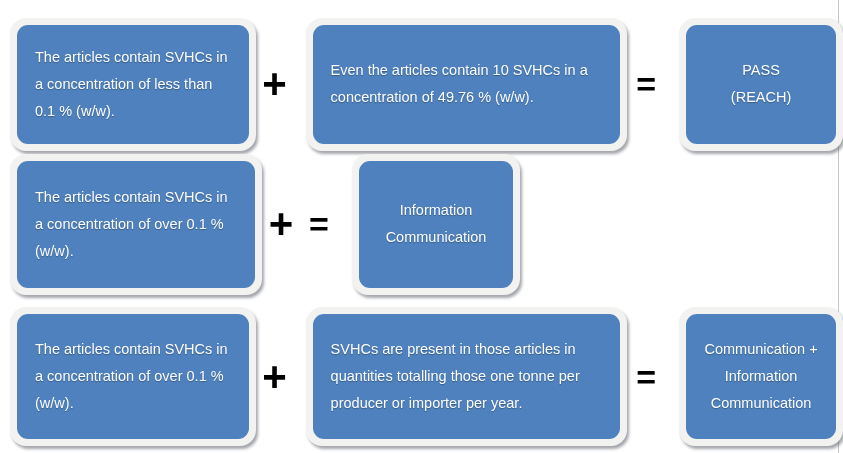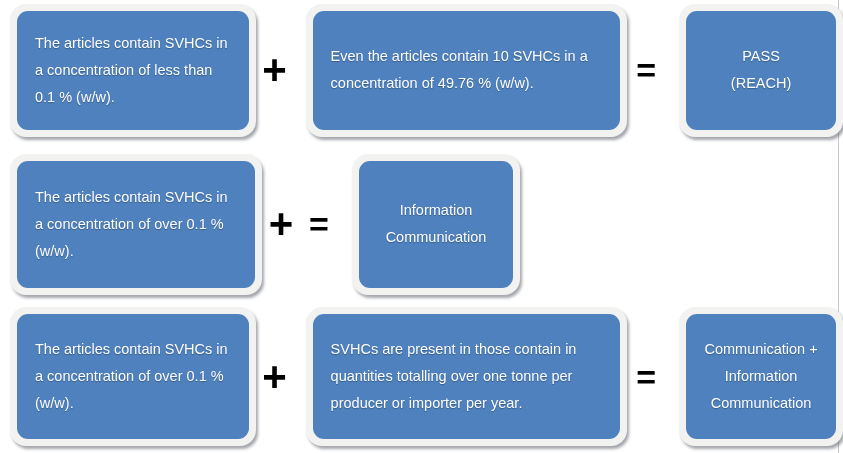"The articles contain SVHCs in a concentration of less" .row-1 { top: 0 -> 14px }
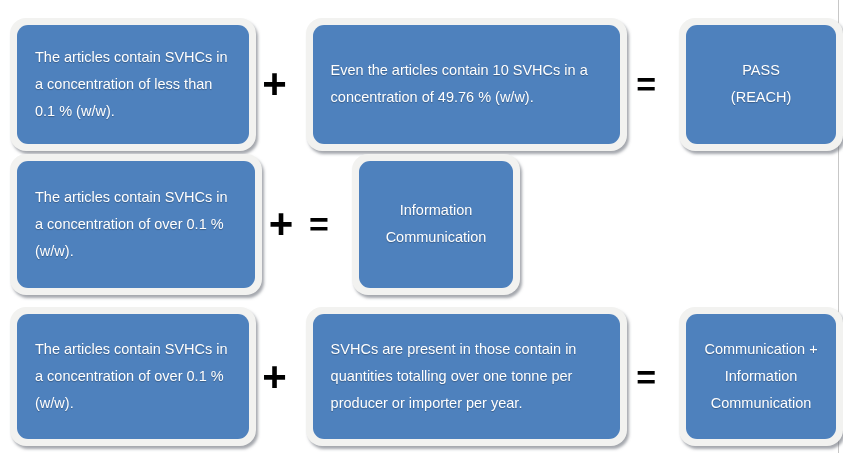"SVHCs are present in those" div.box-inner { text: contain in quantities totalling over -> articles in quantities totalling those }
